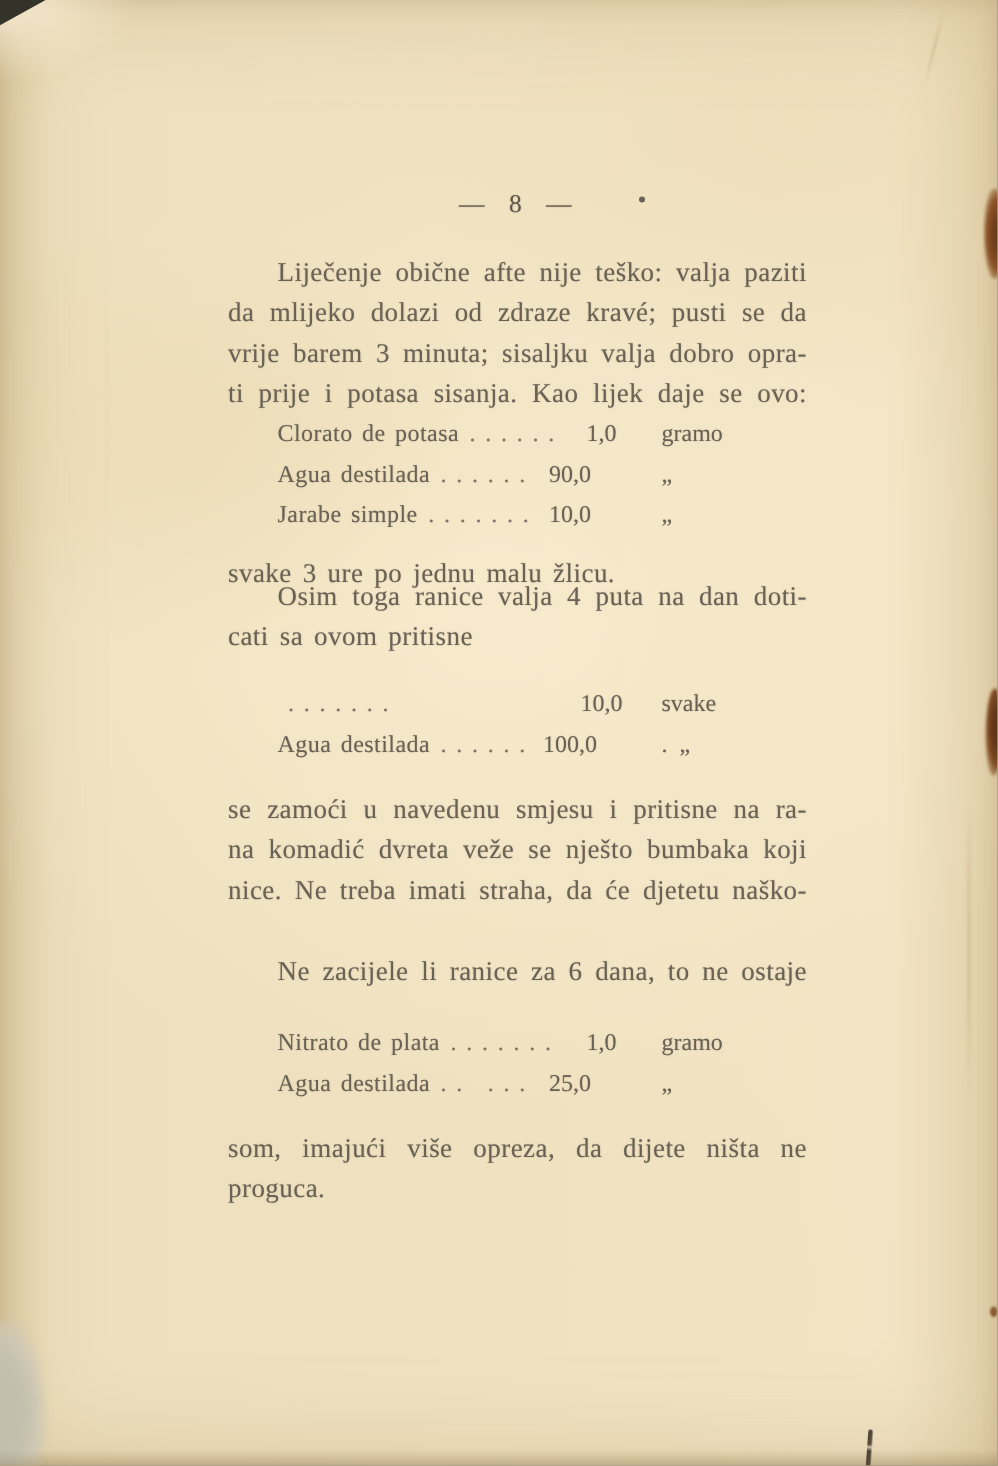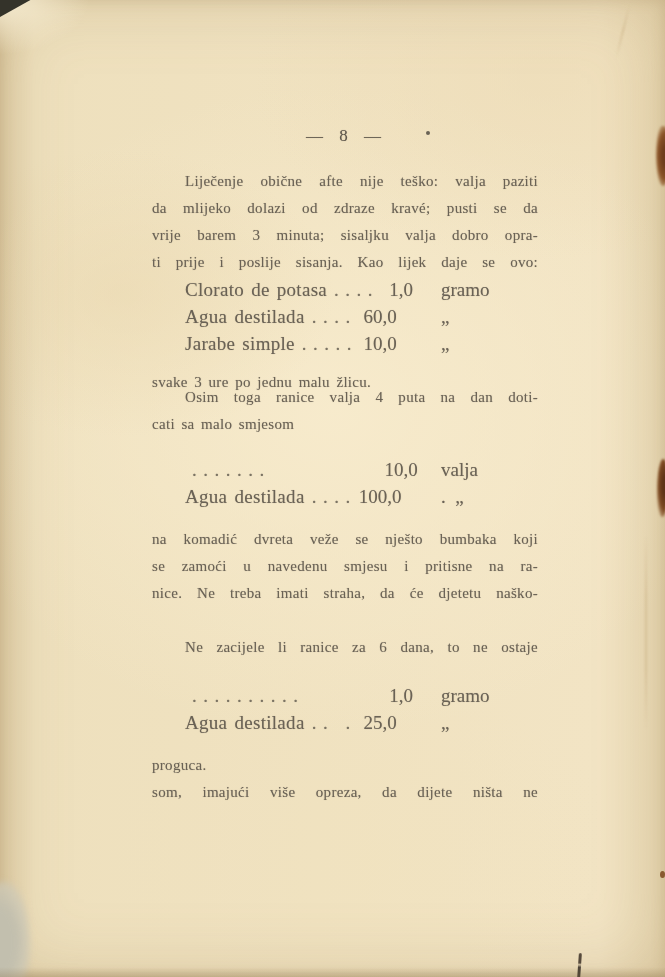"Liječenje obične afte nije teško:" .line { font-size: 15px -> 18px }
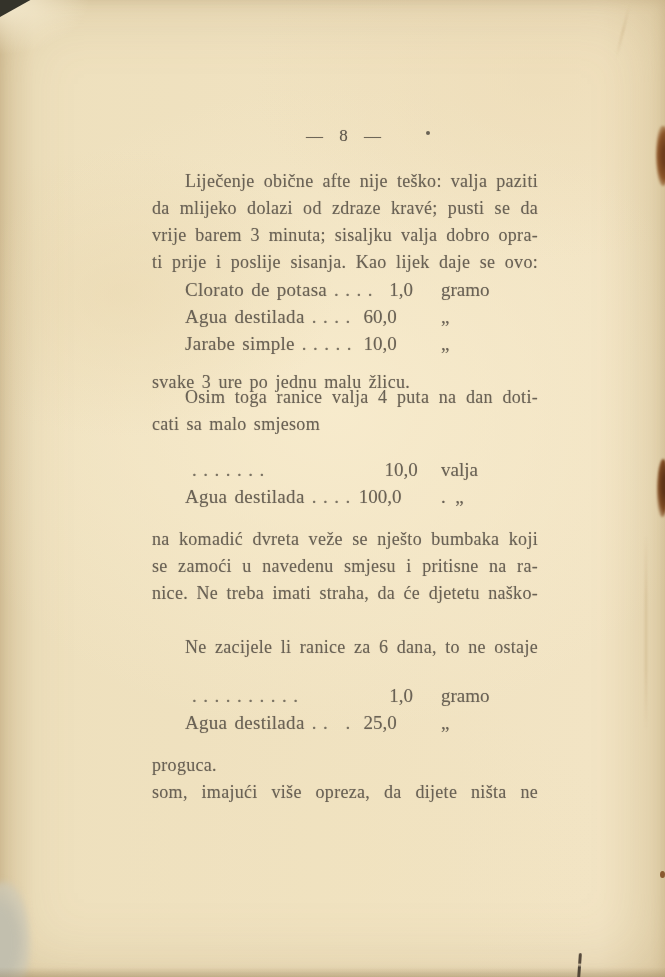"ti prije i poslije sisanja." div.line { text: poslije -> potasa }
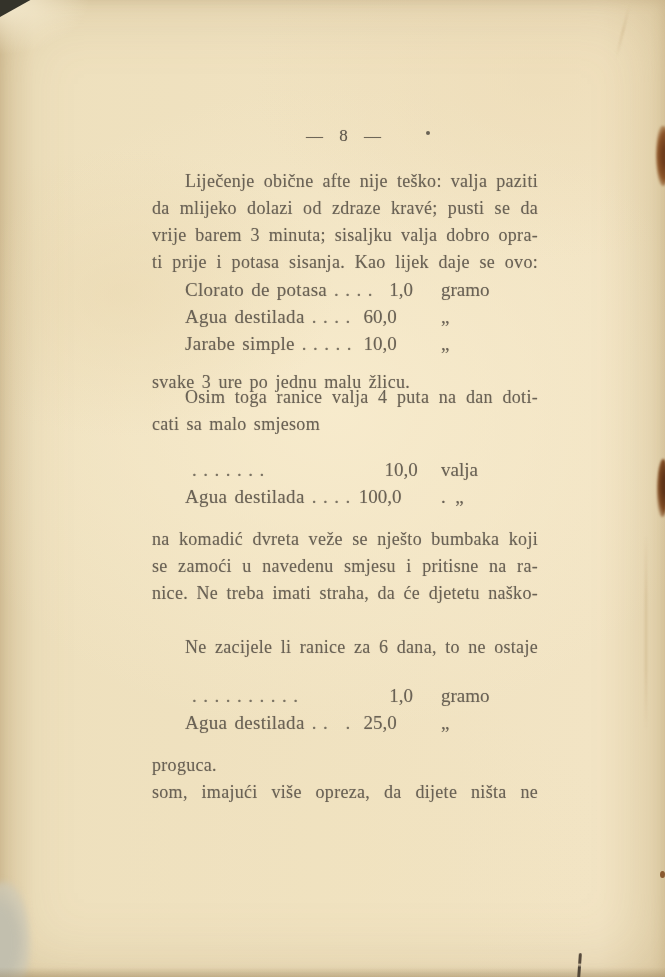"Clorato de potasa" .rrow { font-size: 19px -> 16px }
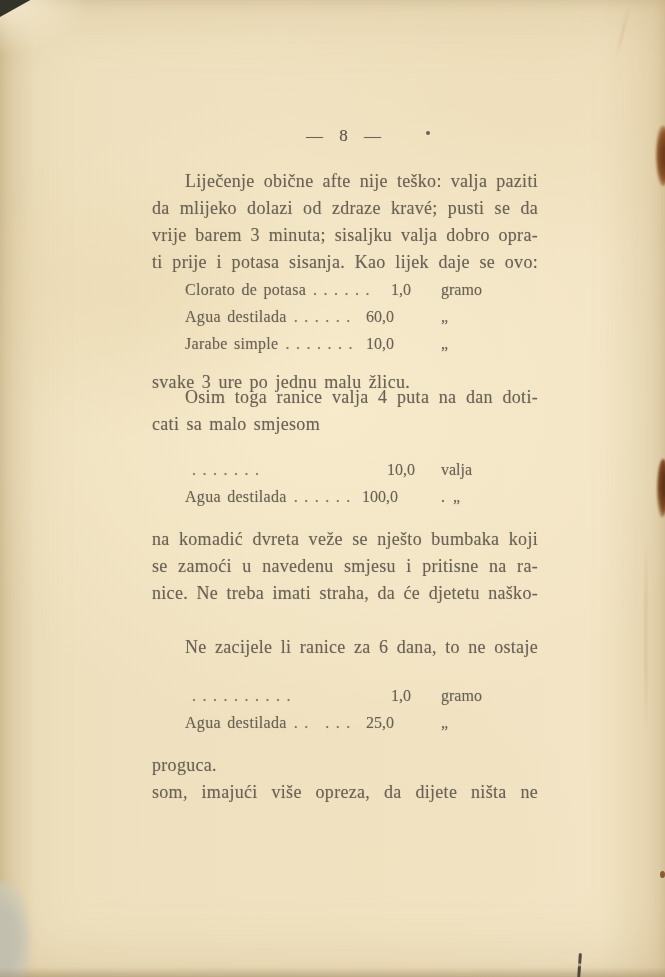"60,0" span.rqty { text: 60,0 -> 90,0 }
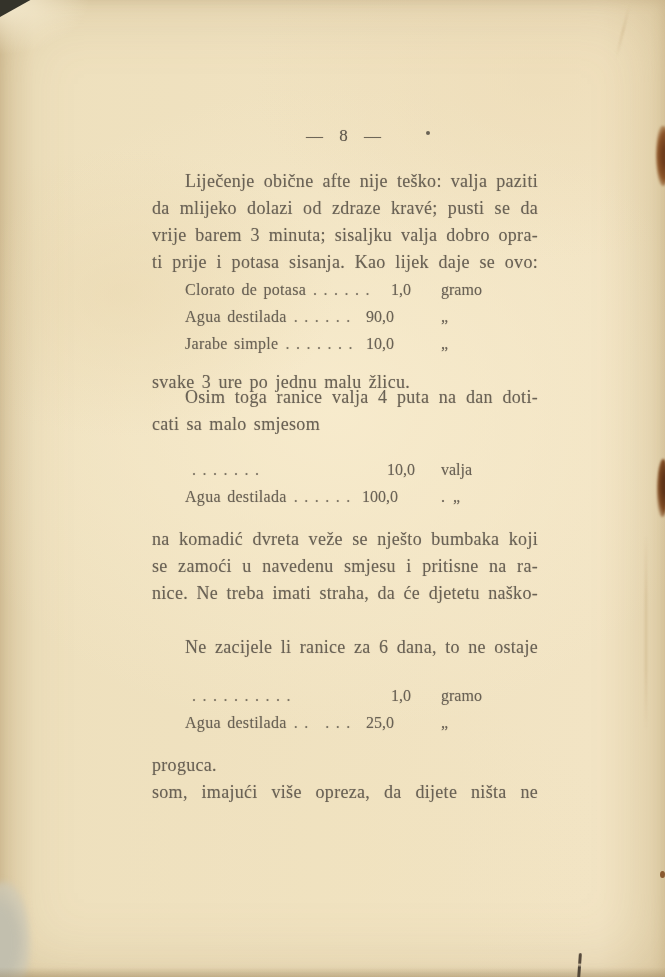"cati sa malo smjesom" div.line { text: malo smjesom -> ovom pritisne }
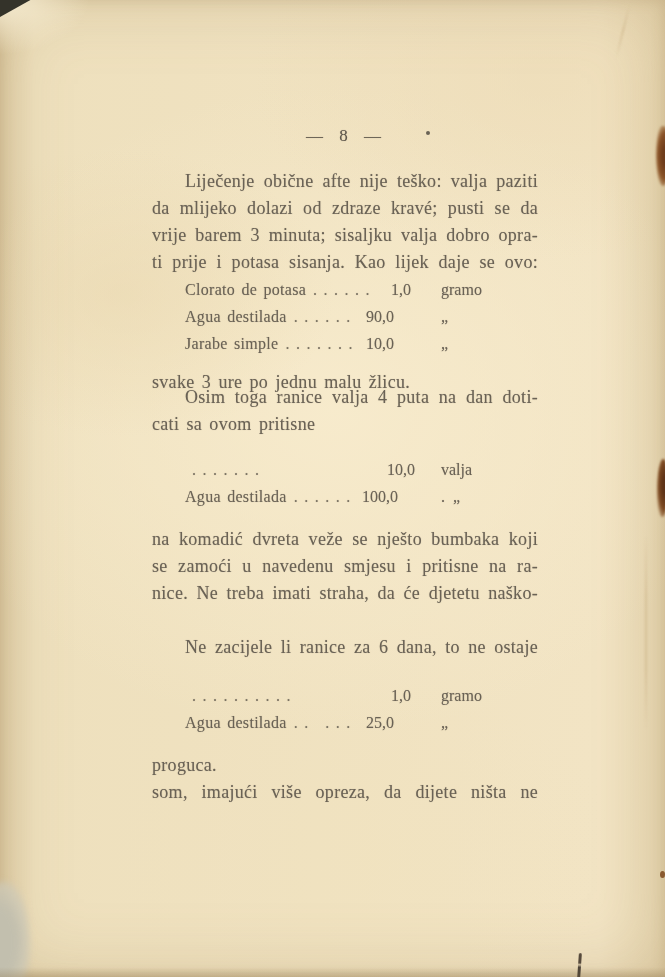"valja" span.runit { text: valja -> svake }
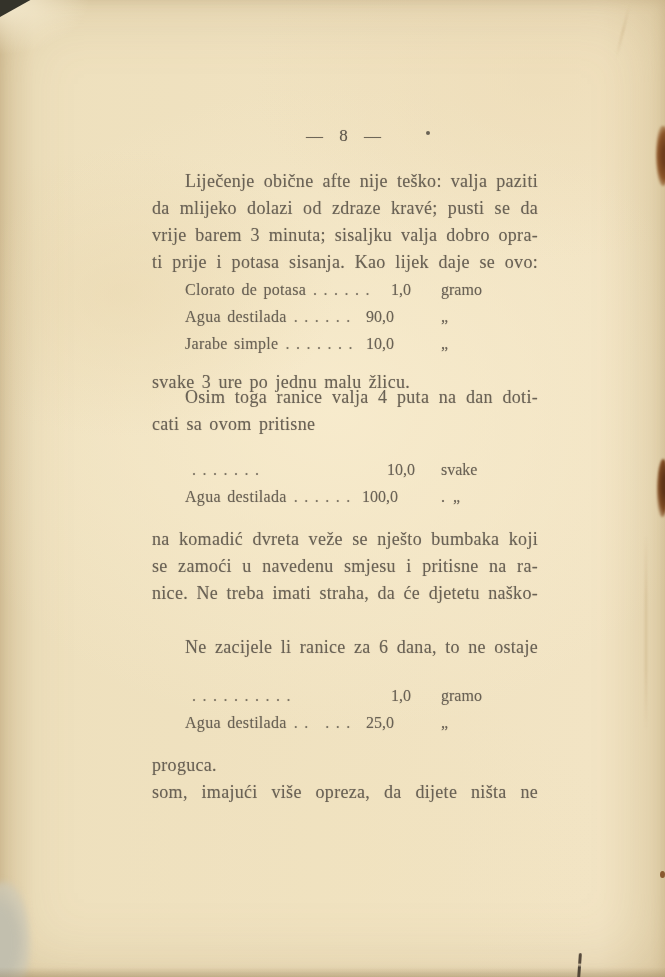"na komadić dvreta veže se" div.line { order: before "se zamoći u navedenu smjesu" -> after "se zamoći u navedenu smjesu" }
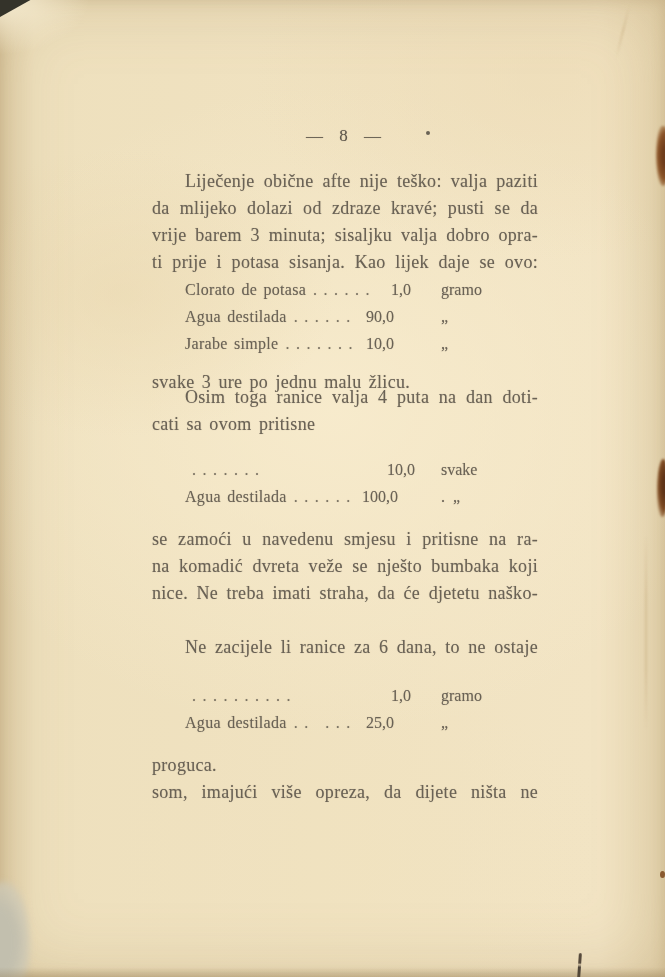"Nitrato de plata" span.rname { html: none -> <span>Nitrato de plata</span> }
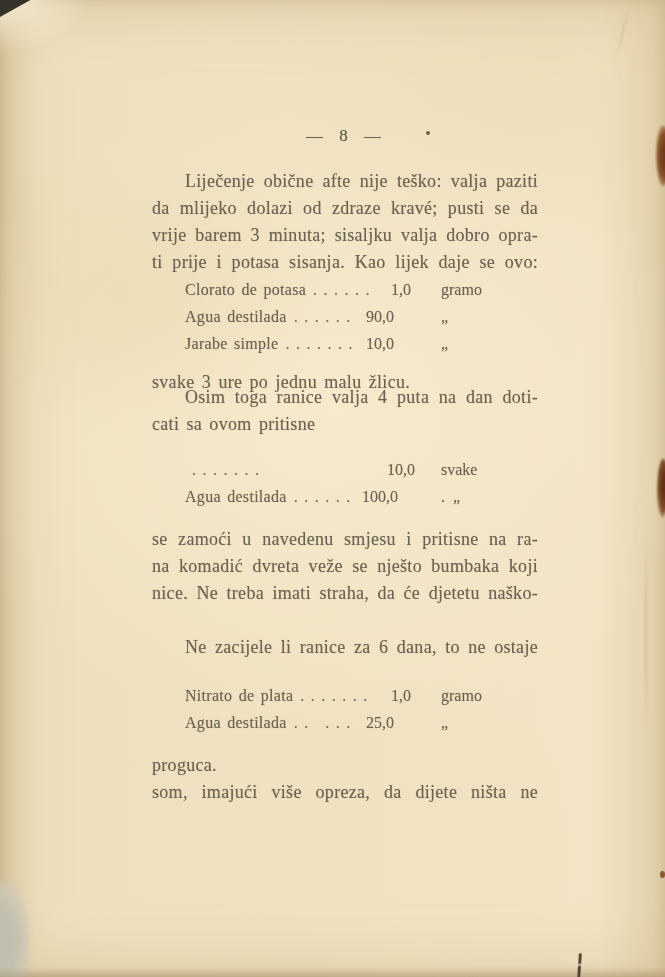"proguca." div.line { order: before "som, imajući više opreza, da" -> after "som, imajući više opreza, da" }
